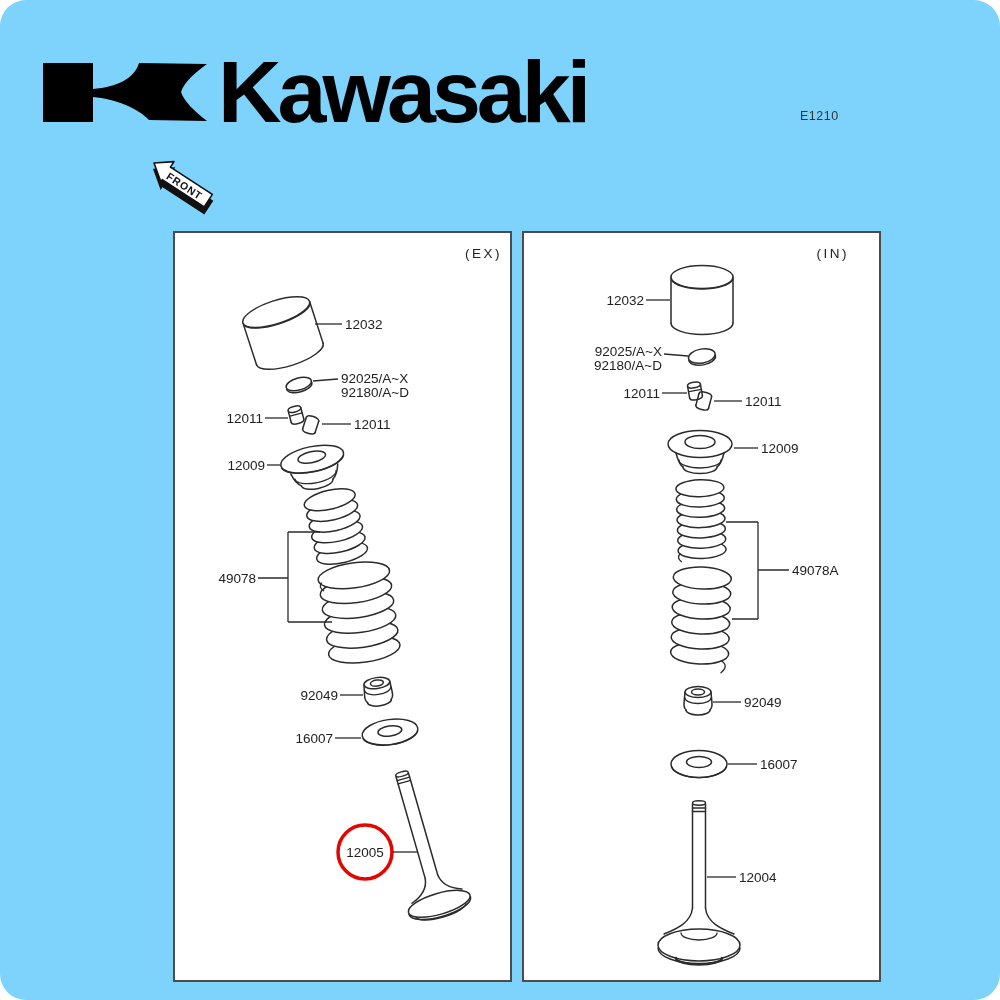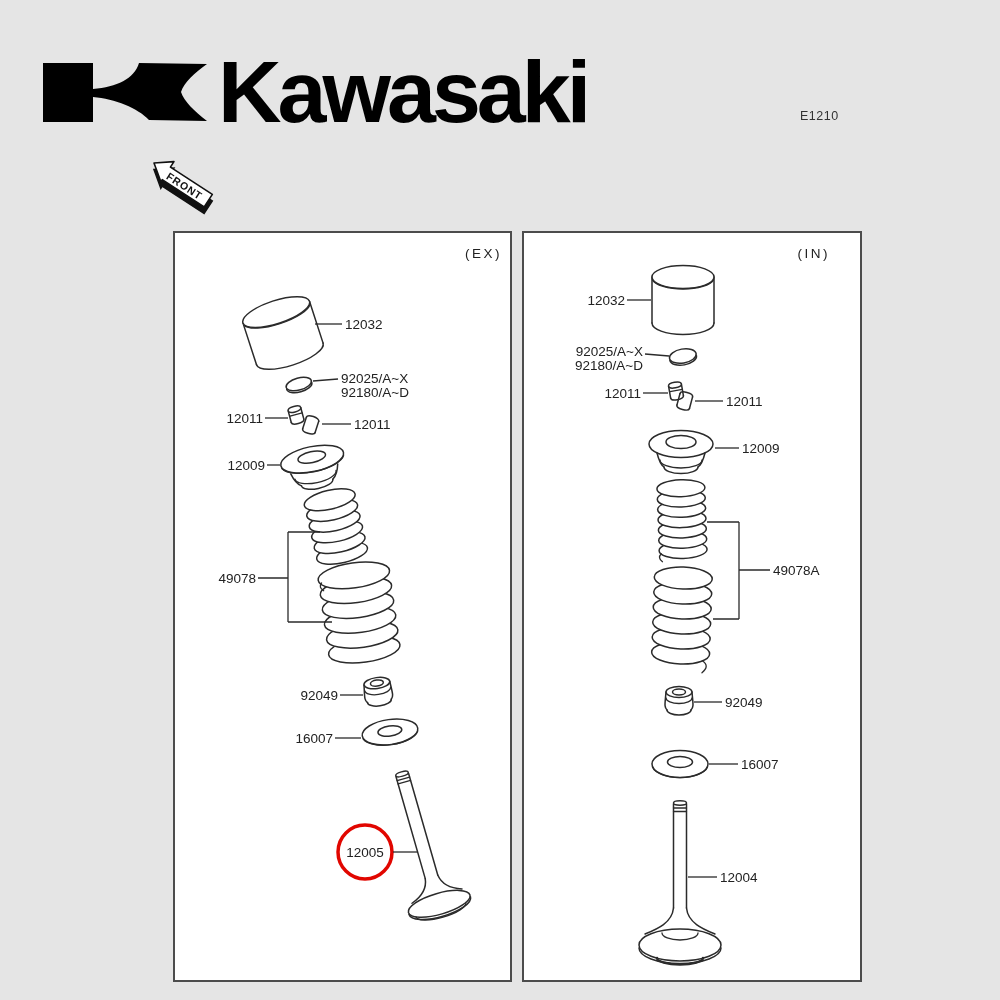"Kawasaki" .stage { background: #e5e5e5 -> #7dd3fc; border-radius: none -> 26px }
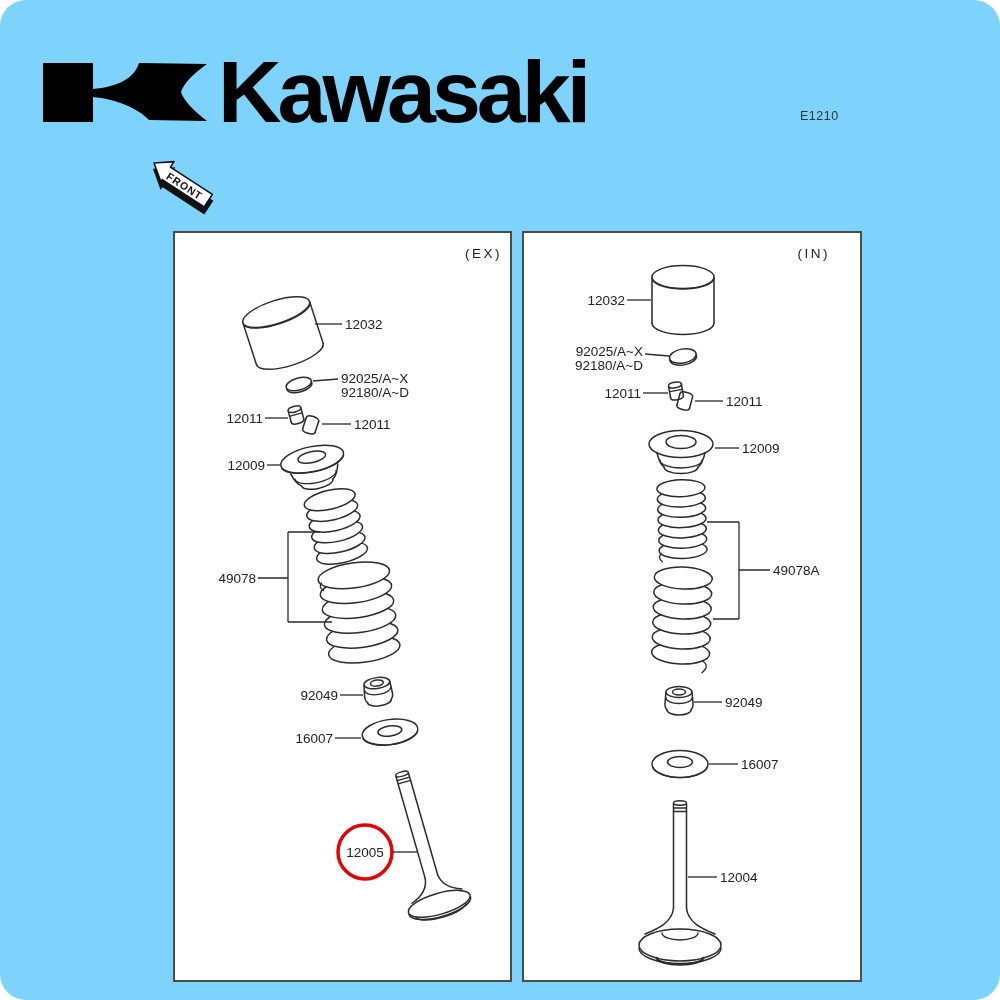"(IN)" div.panel { padding-left: none -> 19px }
